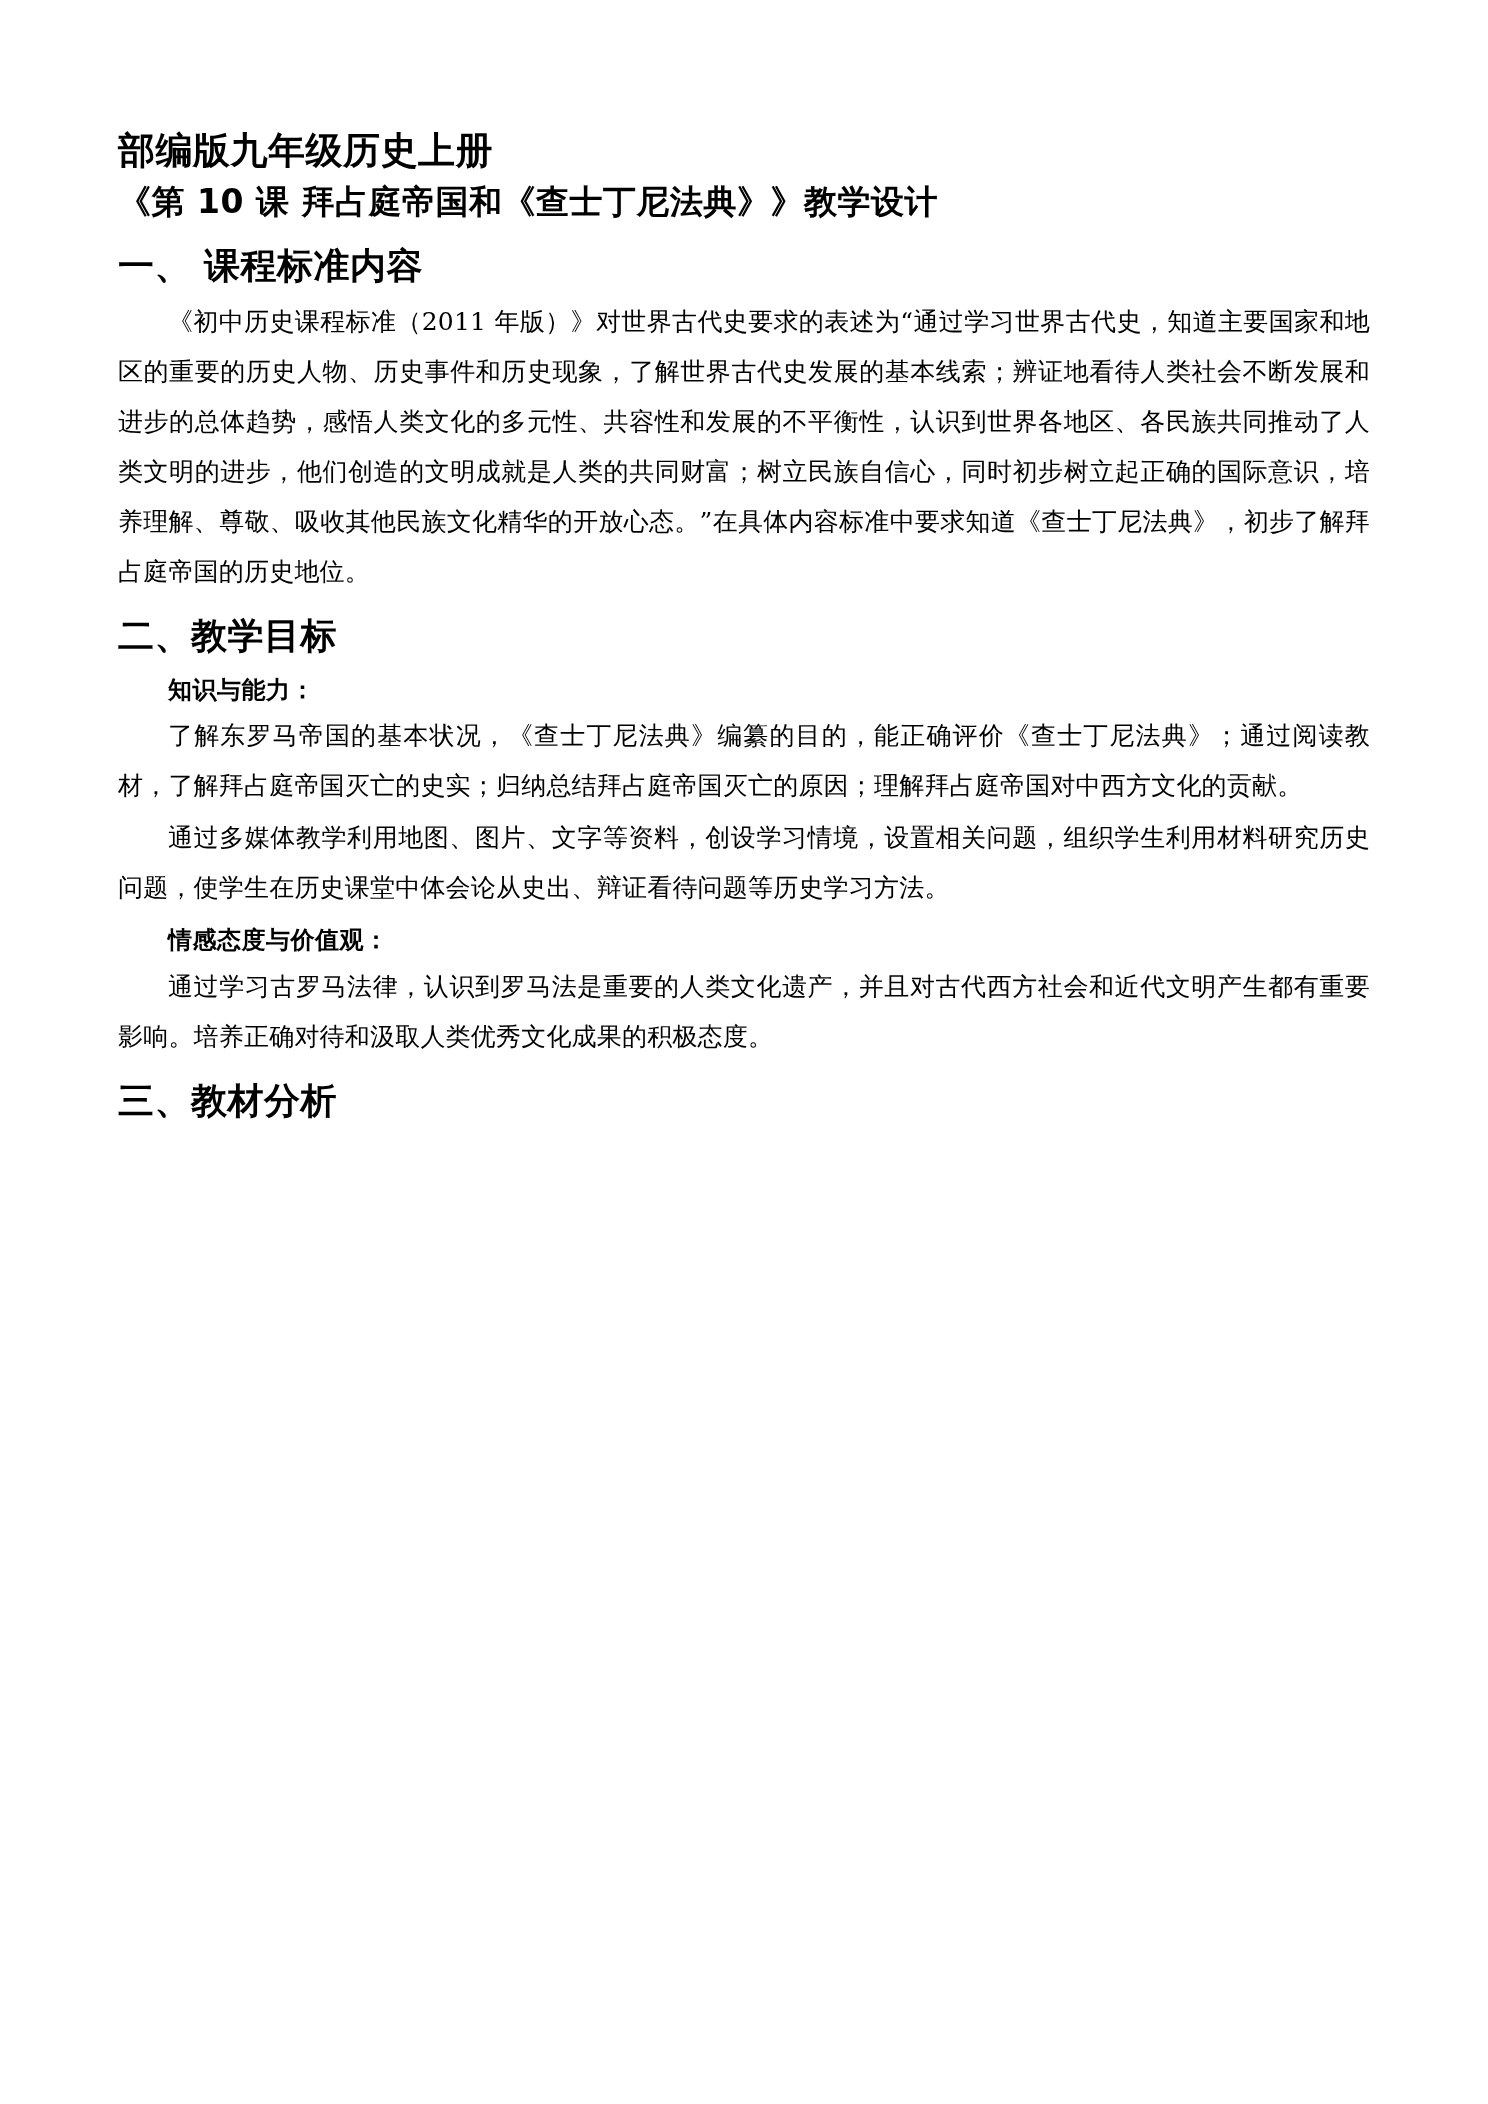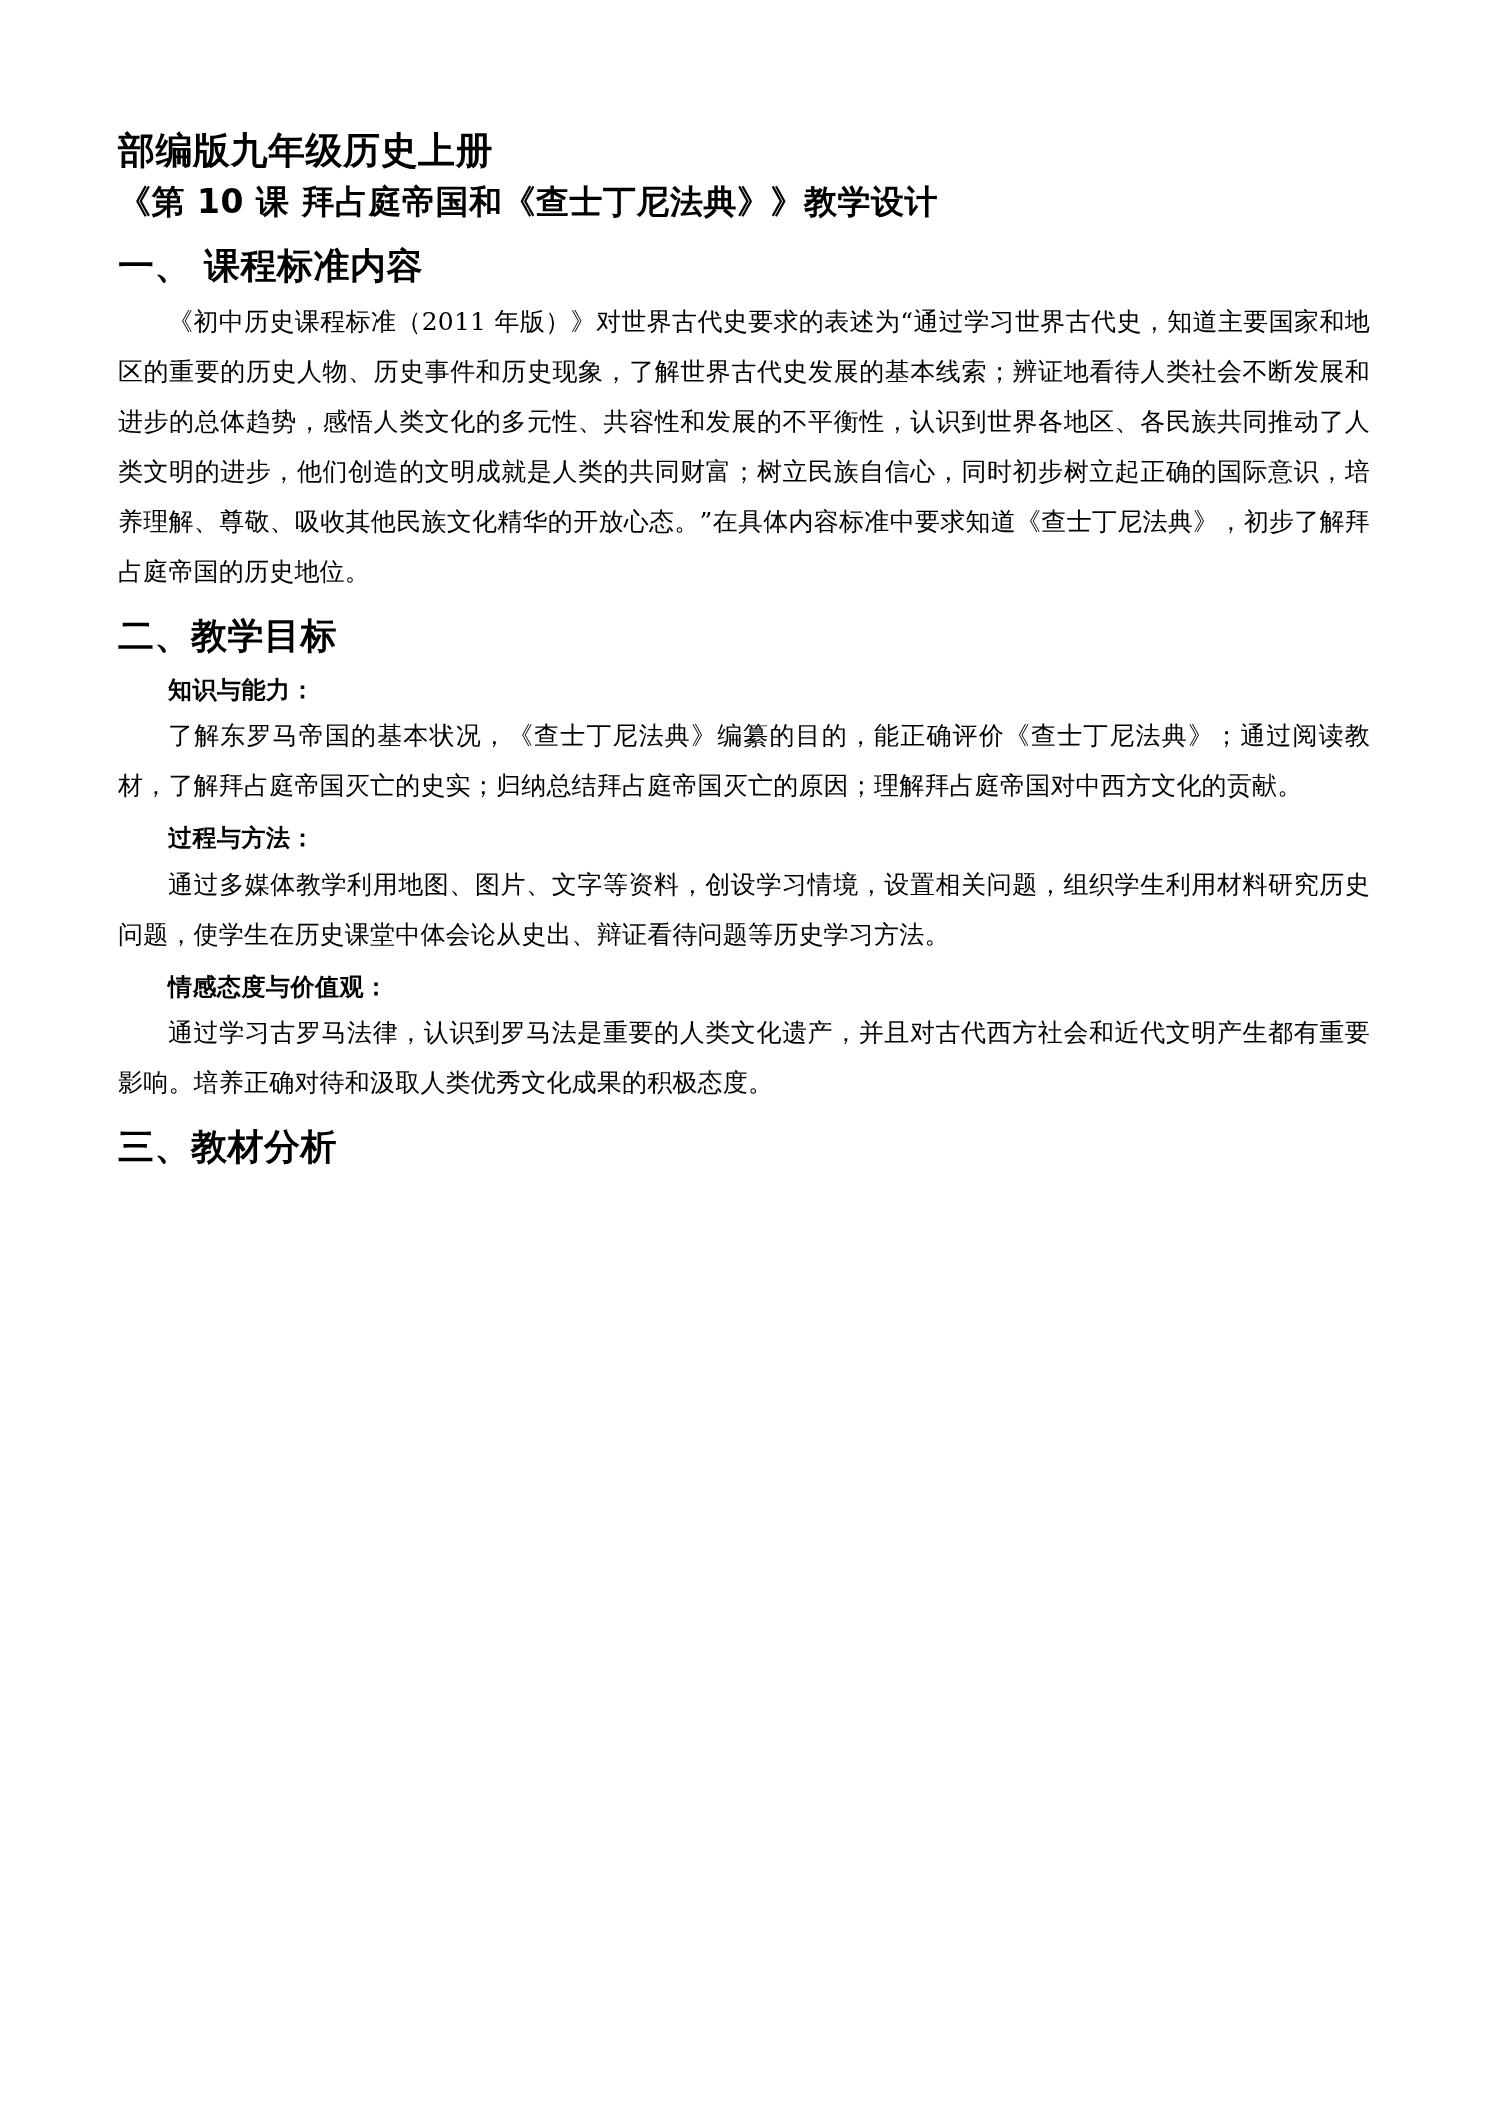"过程与方法：" h4.sub-heading { html: <h4>过程与方法：</h4> -> none }
